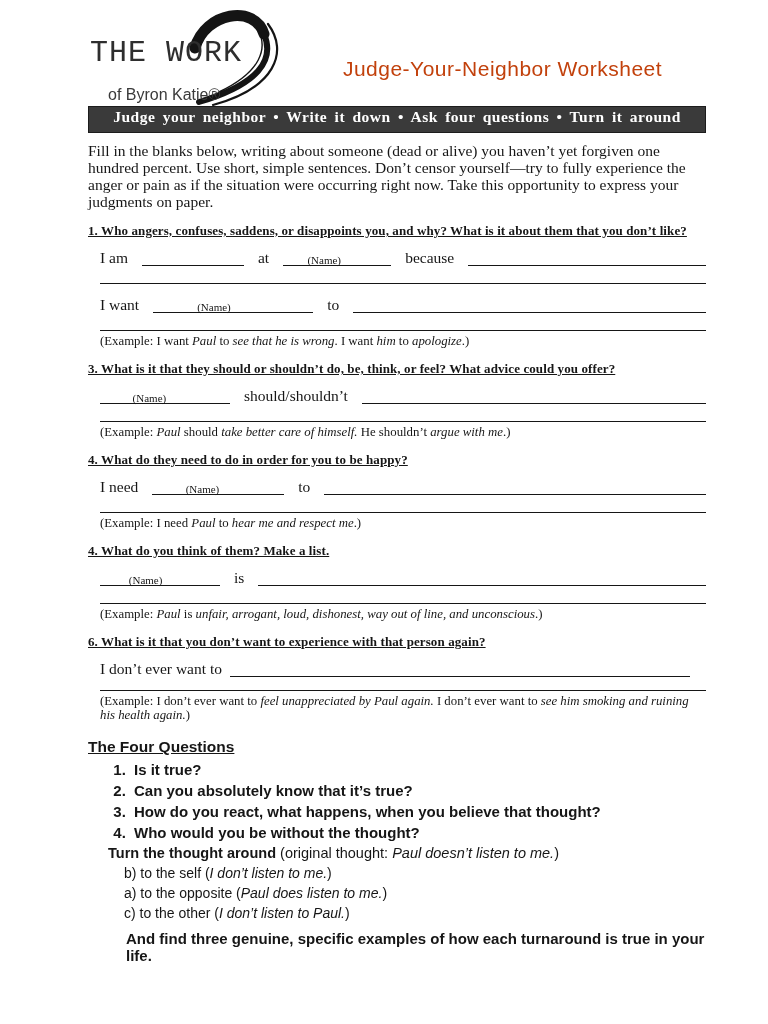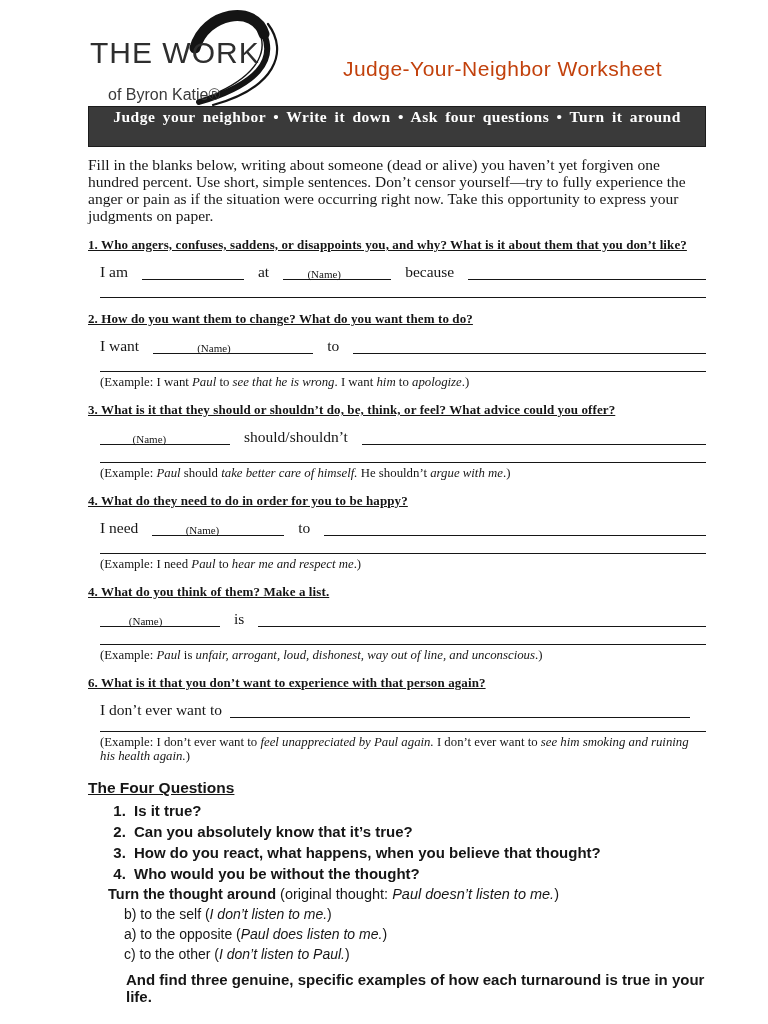"THE WORK" .logo-line1 { font-family: Liberation Sans, sans-serif -> Liberation Mono, monospace }
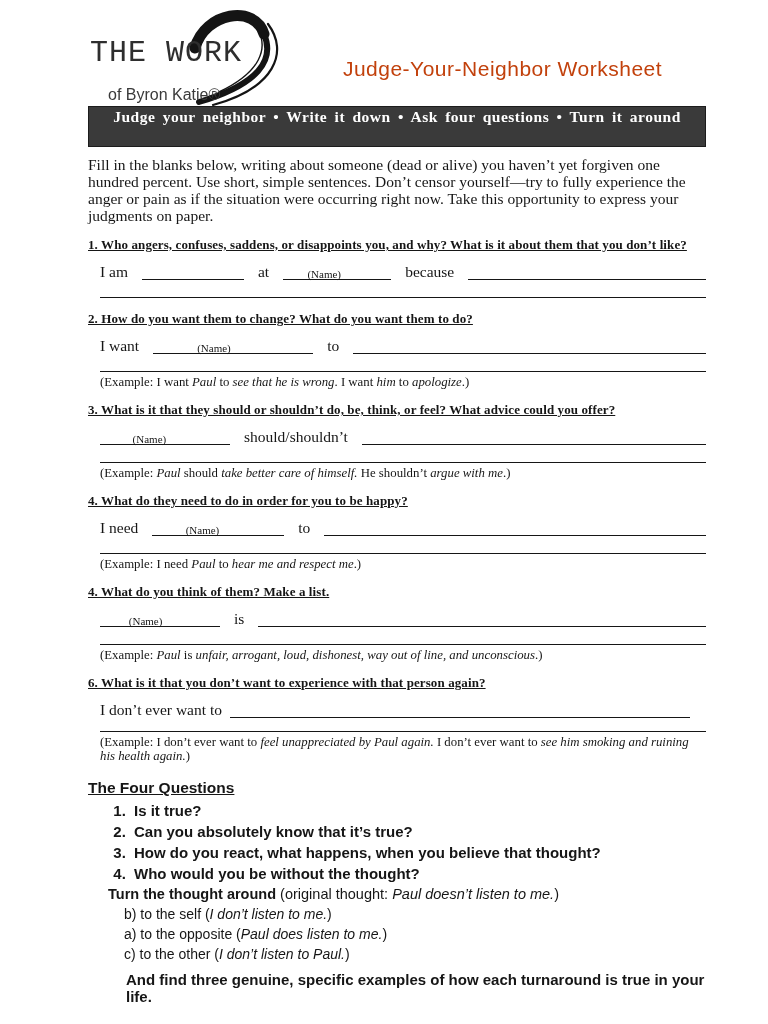"Judge your neighbor • Write" .tagline { padding: 1px 0 20px 0 -> 1px 0 6px 0 }
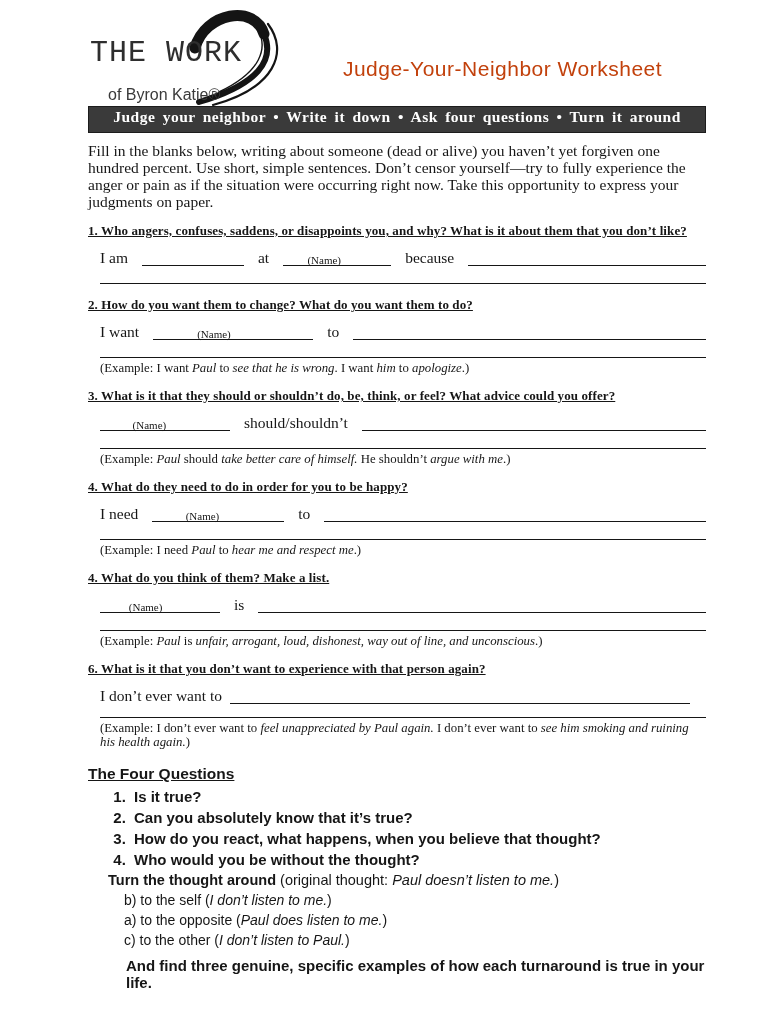"2. How do you want" div.q-head { html: <div>2. How do you want them to change? What do you want them to do?</div> -> none }
